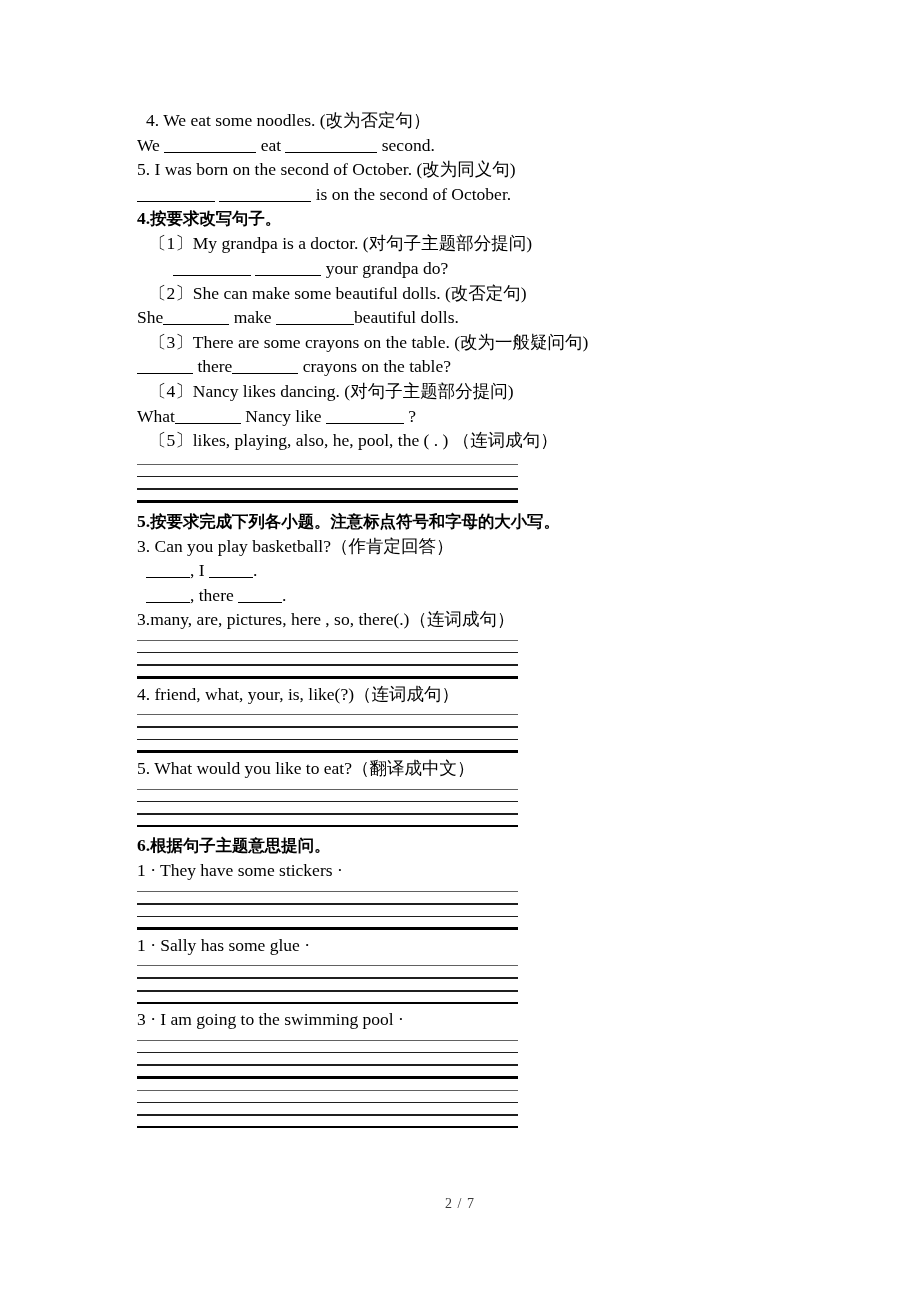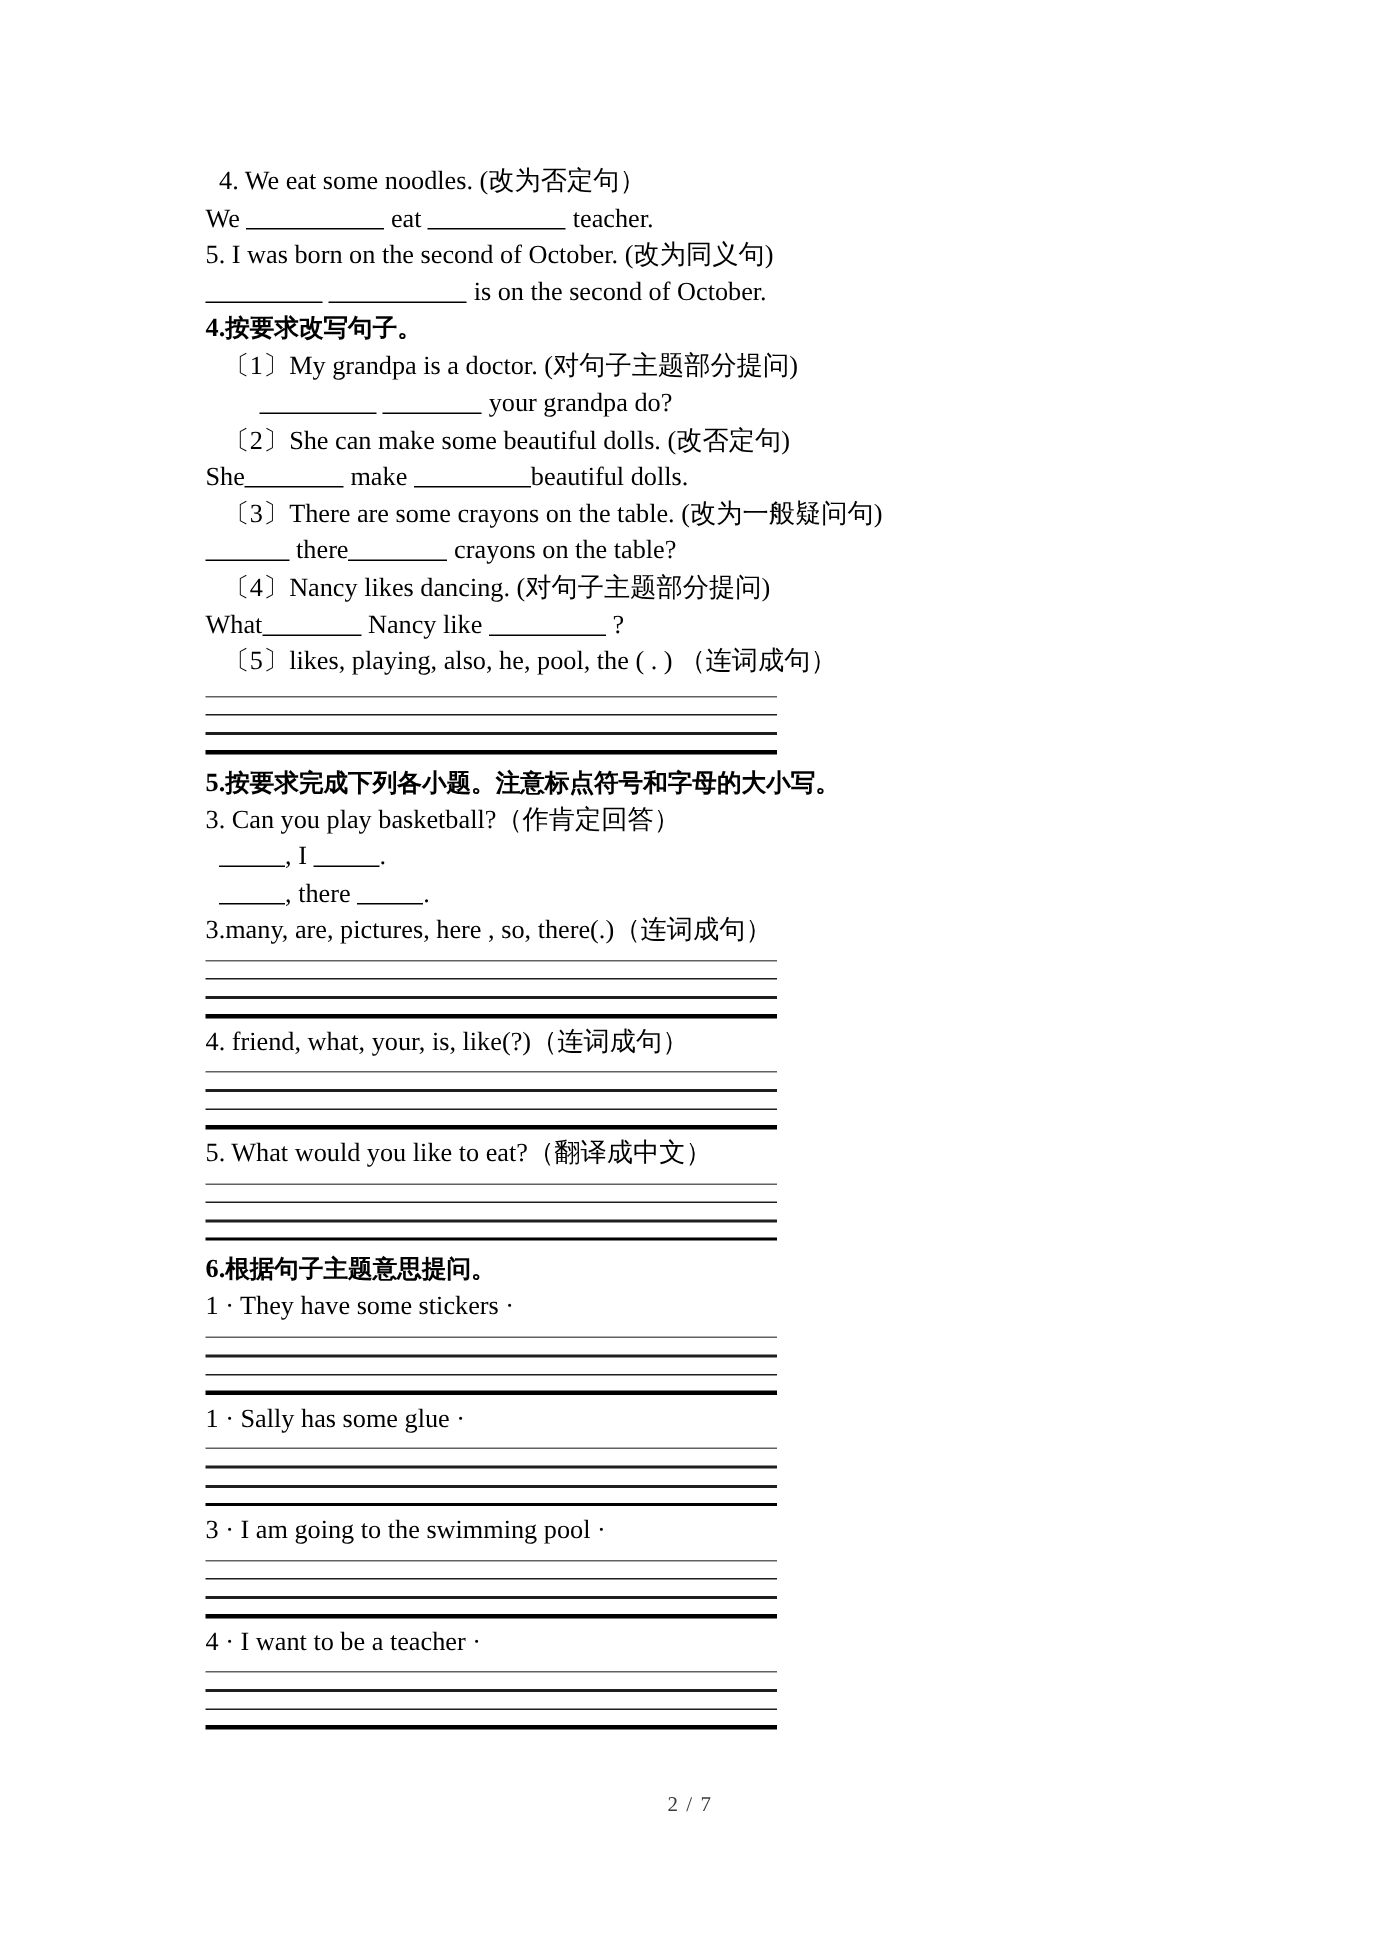"teacher." span { text: teacher -> second }
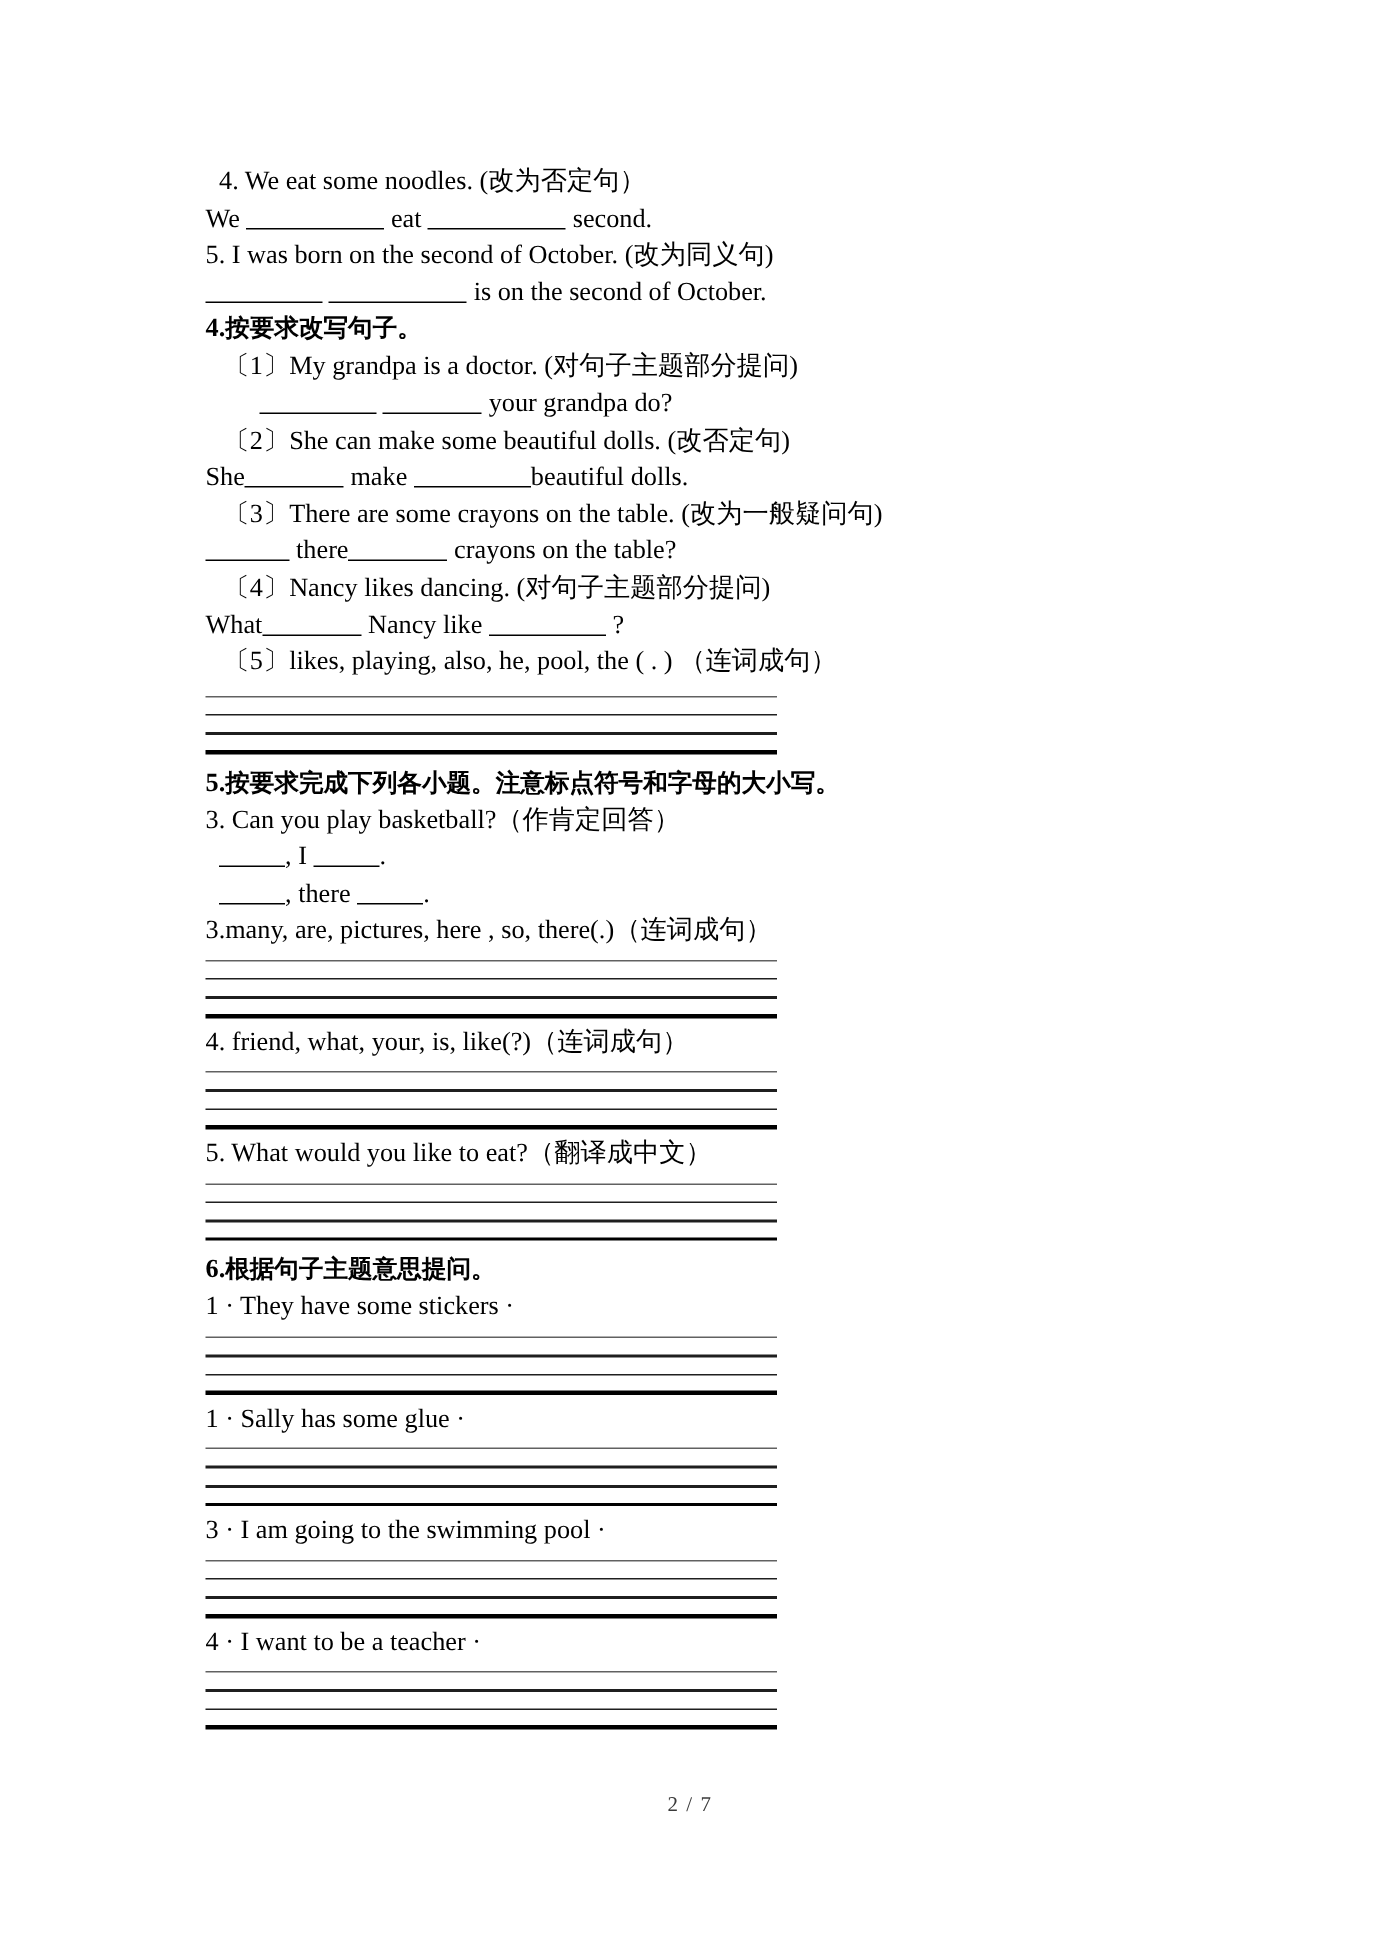"4 · I want to" div.ln { html: <div>4 · I want to be a teacher ·</div> -> none }
